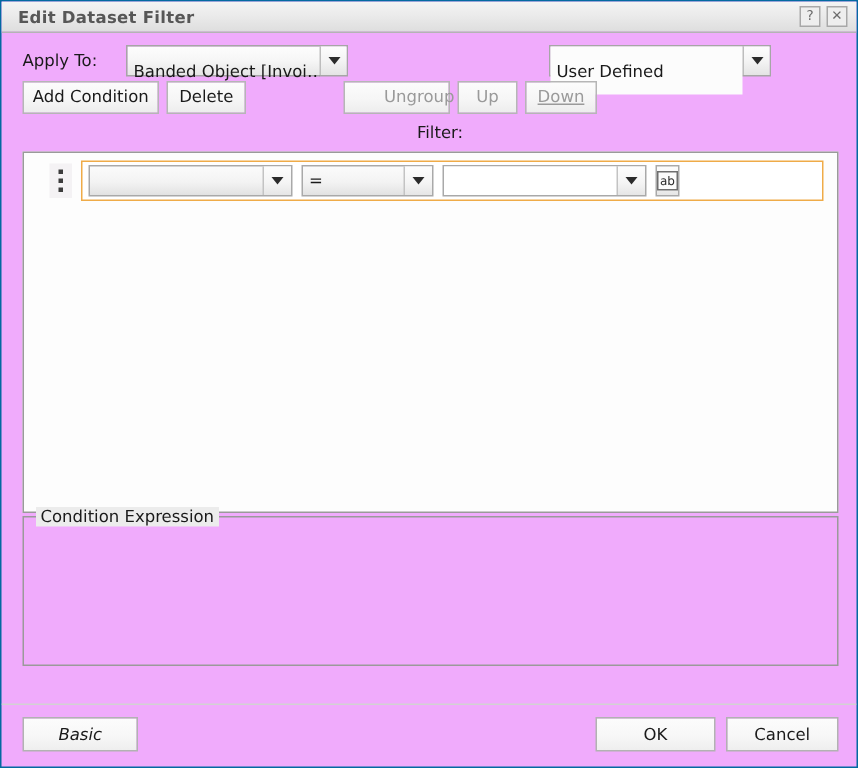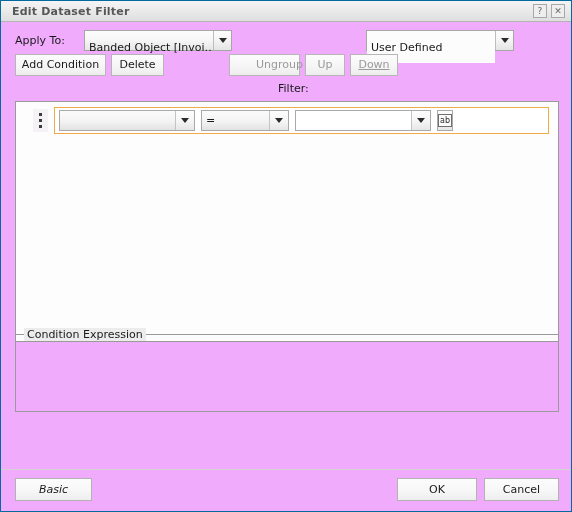"Condition Expression" .groupbox { height: 78px -> 100px; top: 333px -> 343px }
